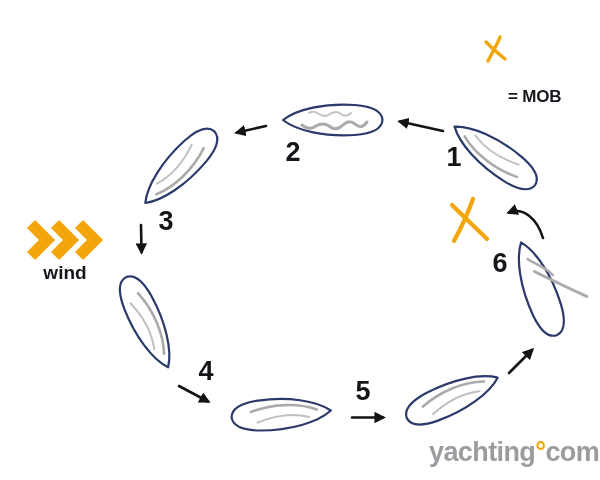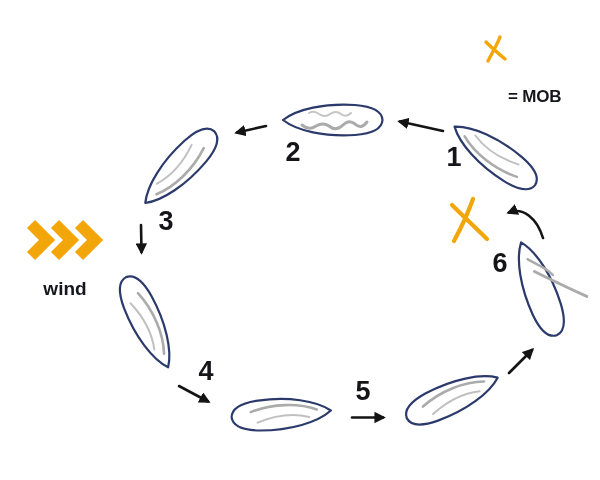"wind" .wind-label { margin-top: 16px -> none }
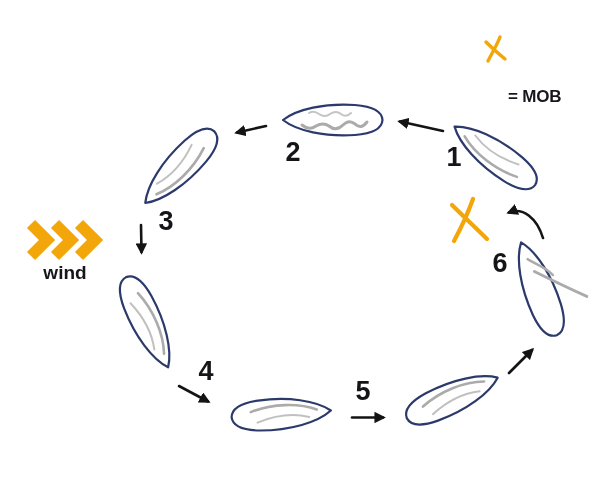"yachting°com" div.abs { html: none -> <div><span>yachting</span><span>°</span><span>com</span></div> }
